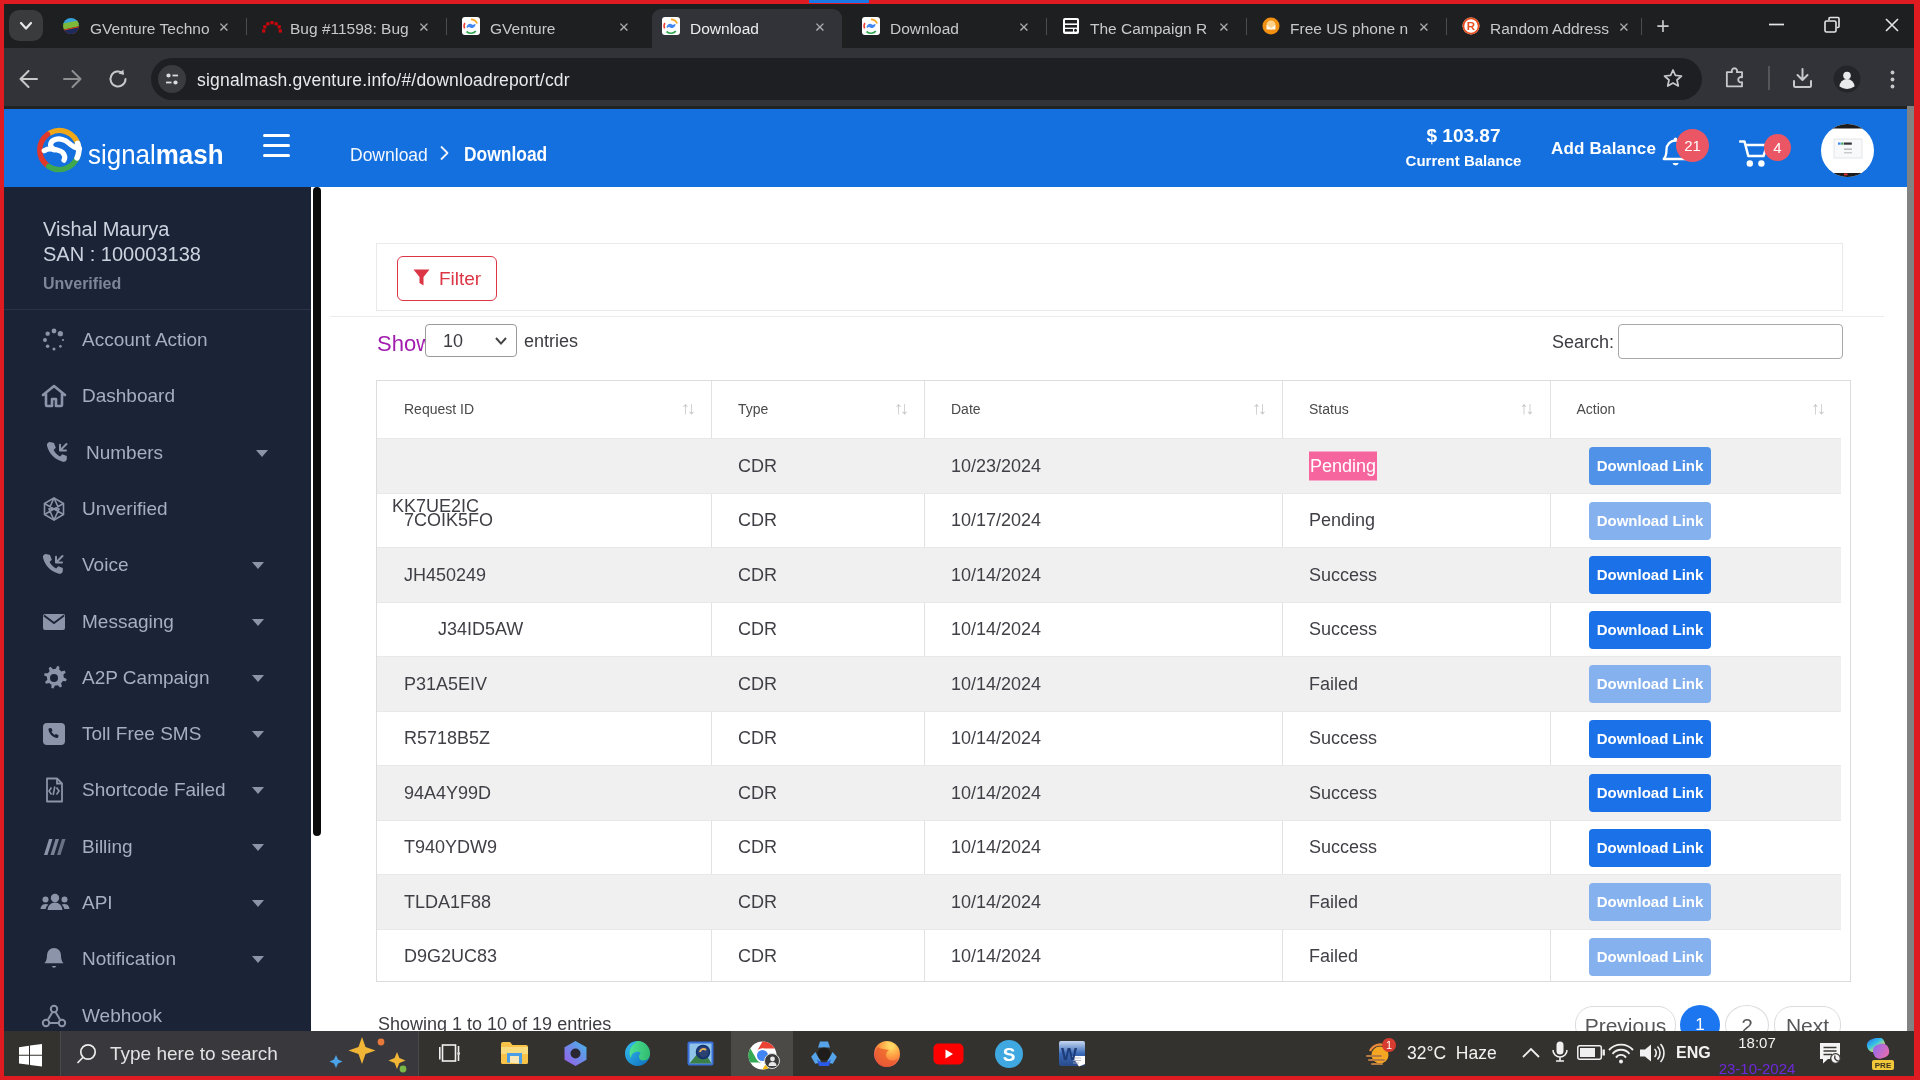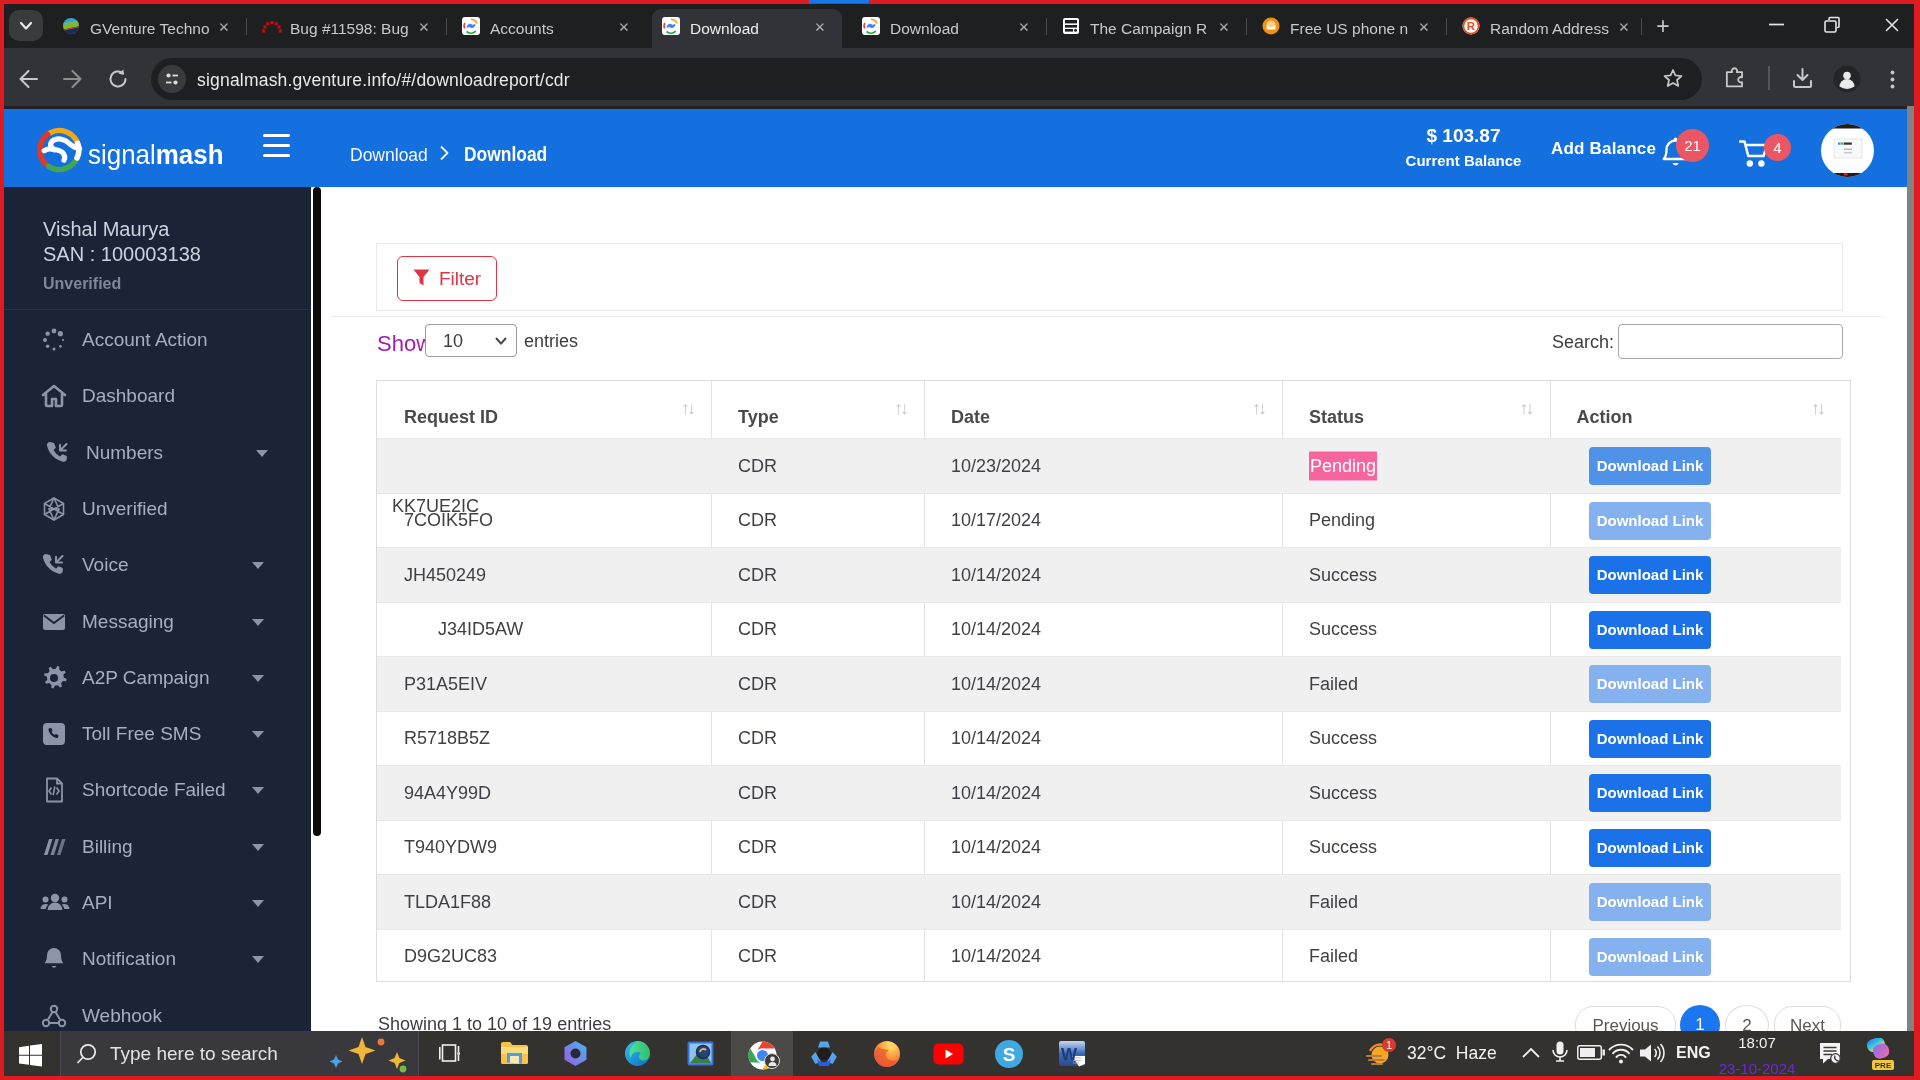"Accounts" span.ttl { text: Accounts -> GVenture }
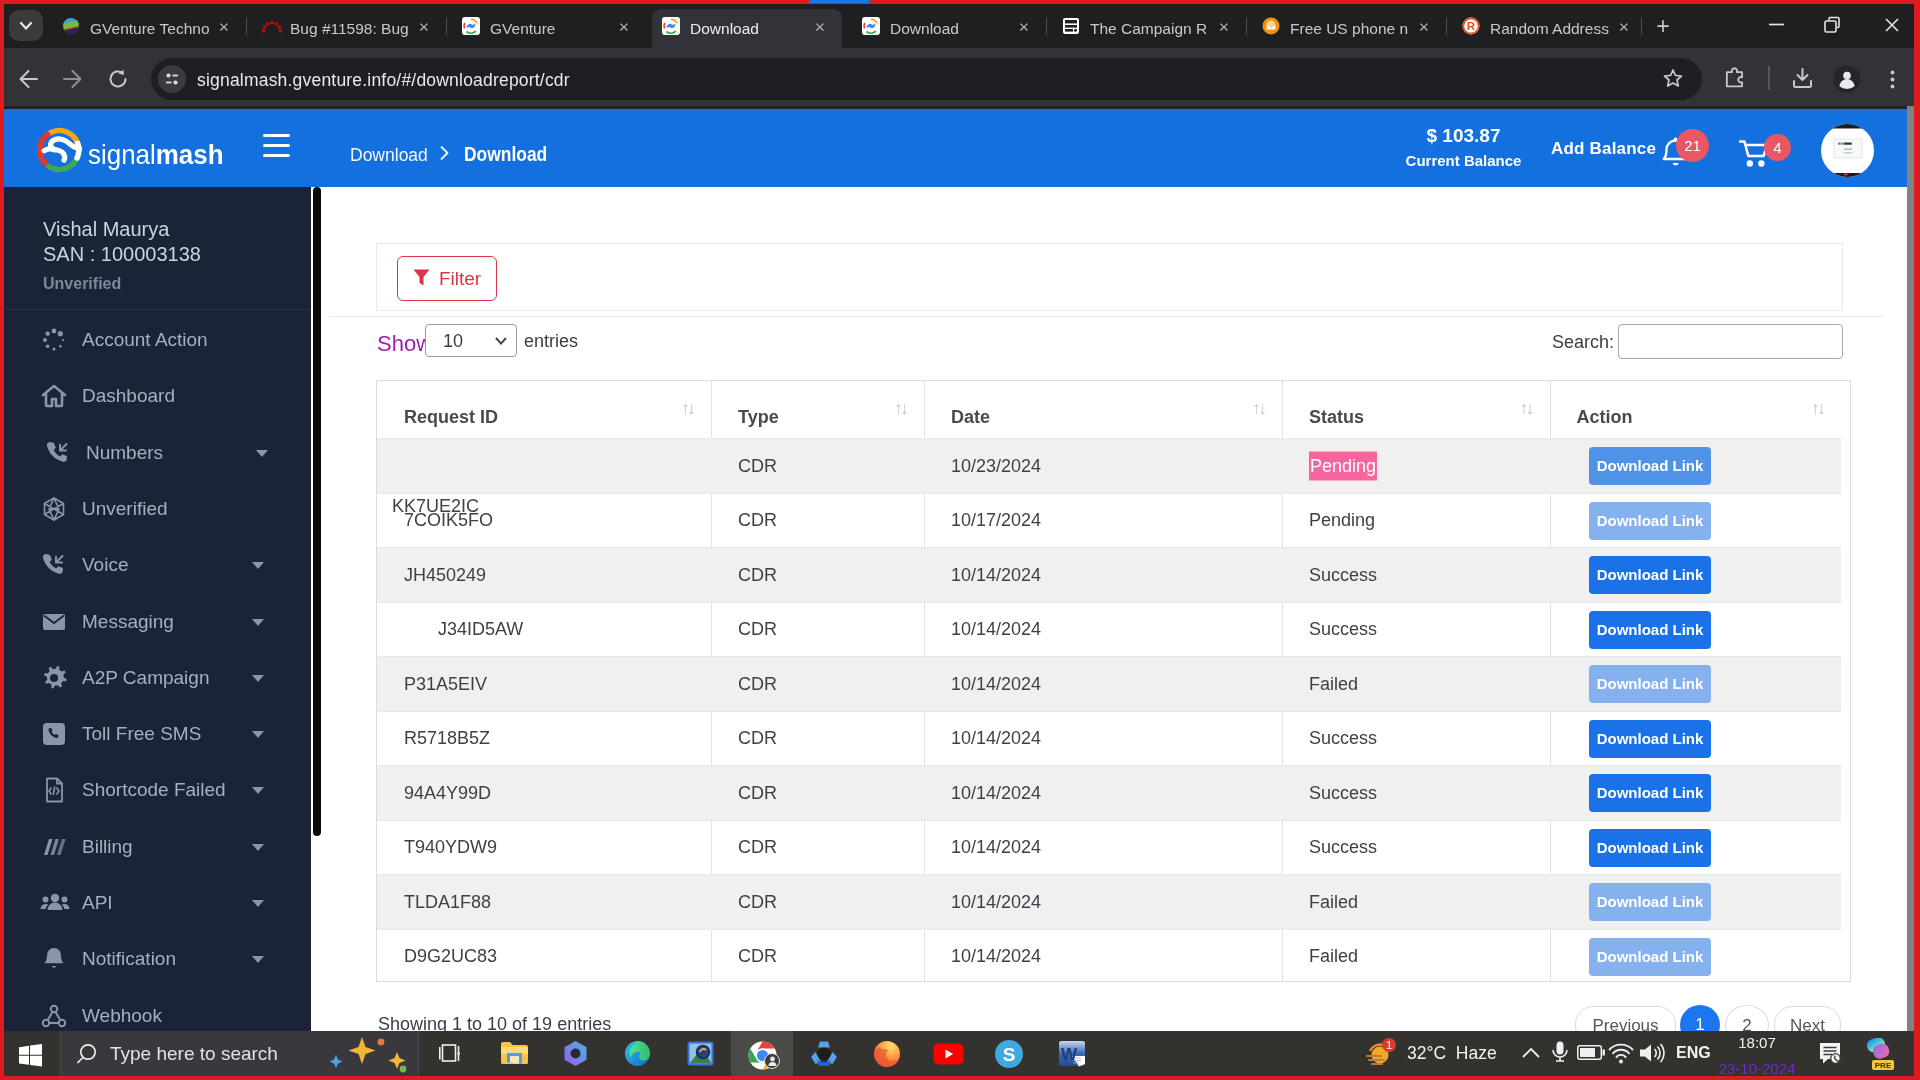"Request ID" .th { font-size: 18px -> 14px; font-weight: 700 -> 400; top: 8px -> 0 }
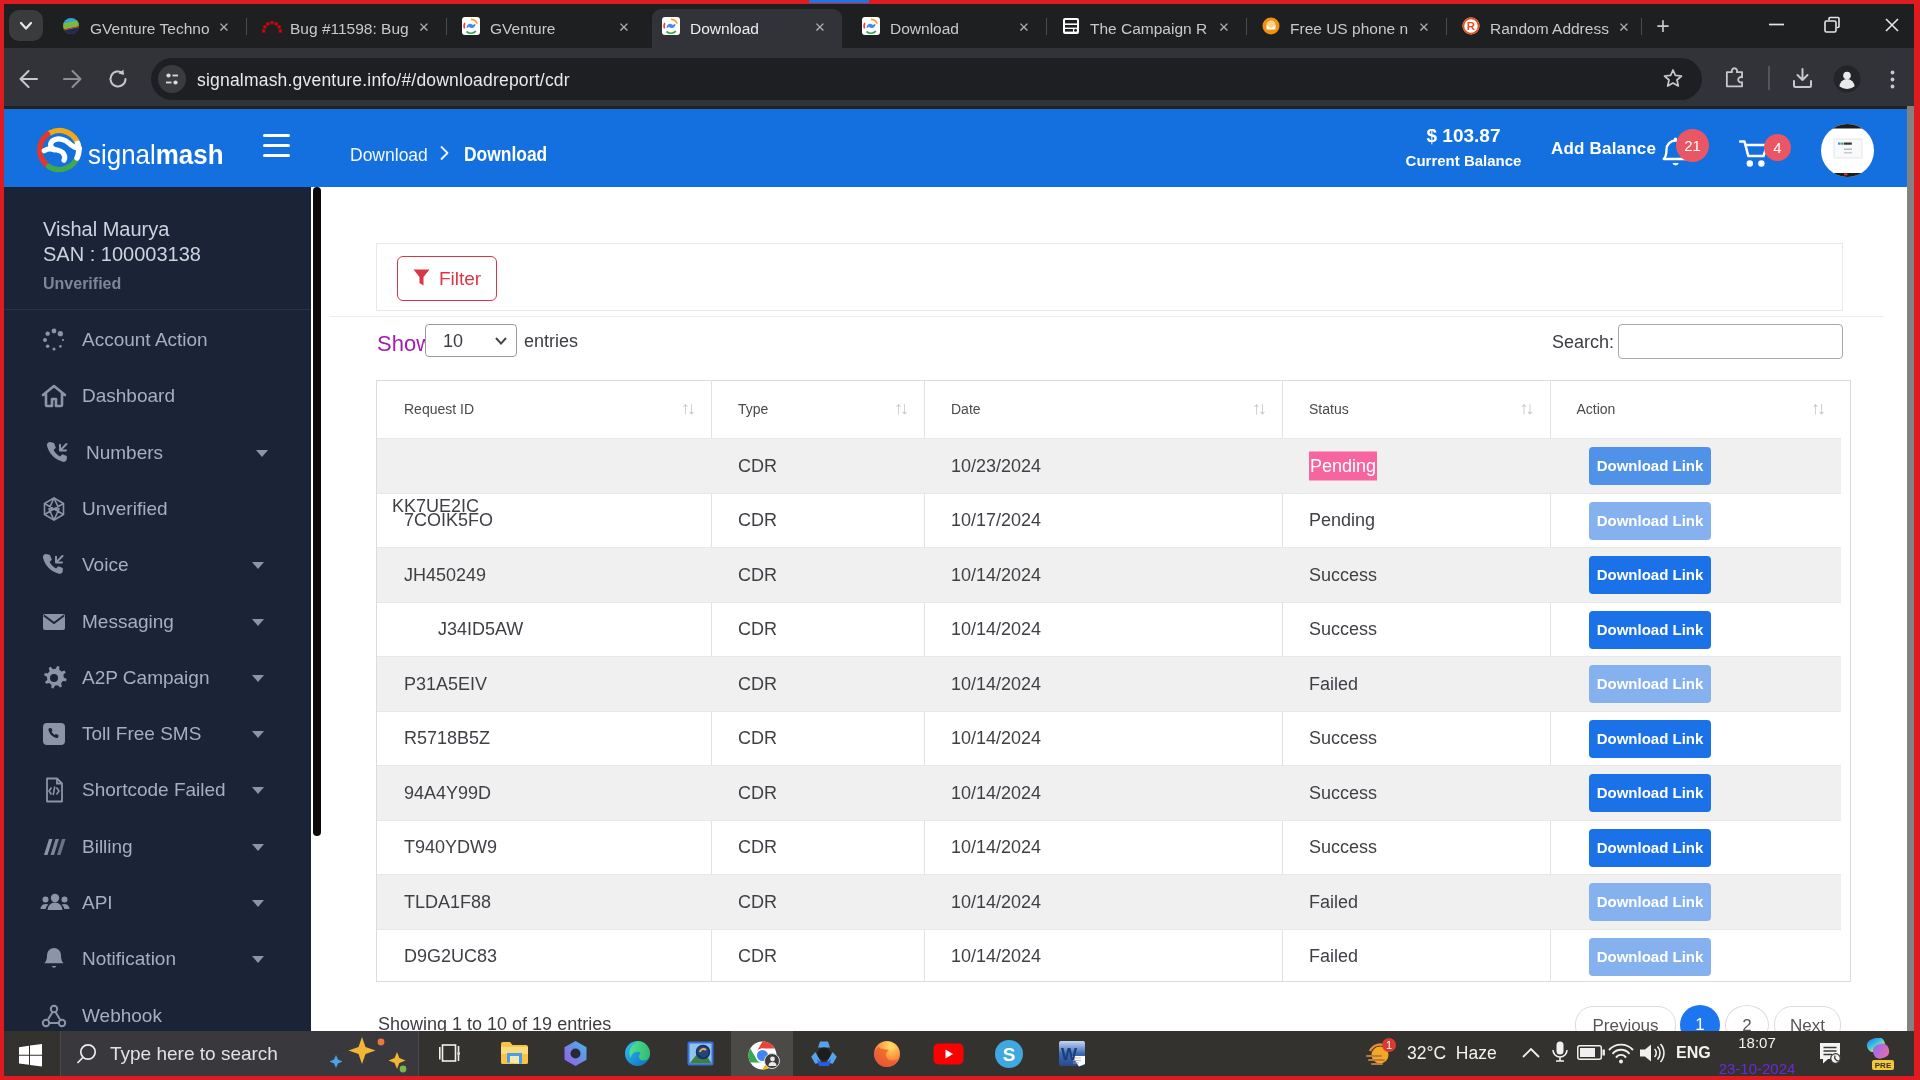"Previous" .pgbtn { font-size: 17px -> 21px }
